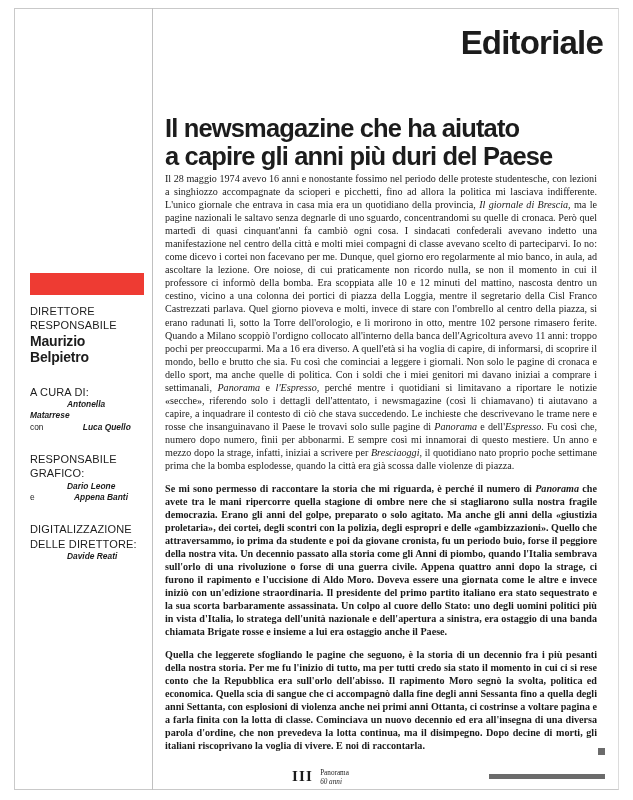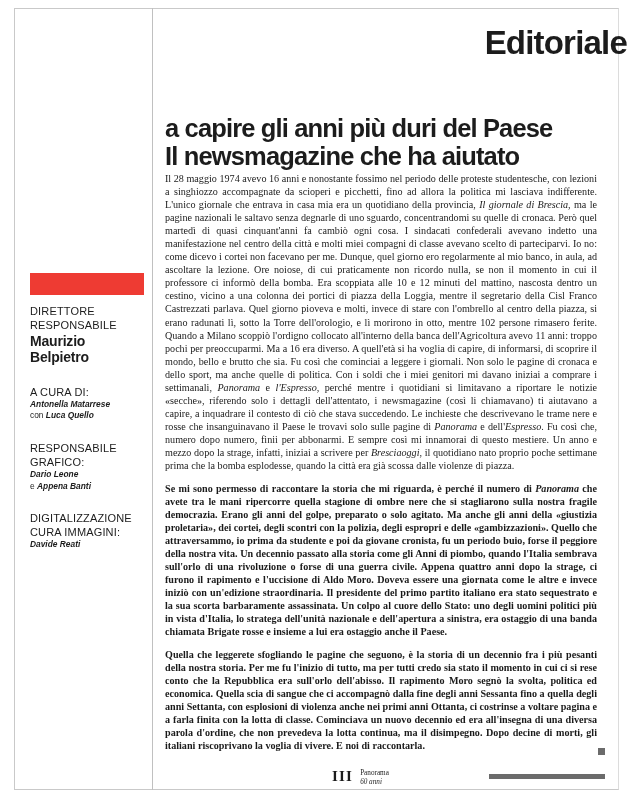"Editoriale" #masthead { right: 6px -> 30px }
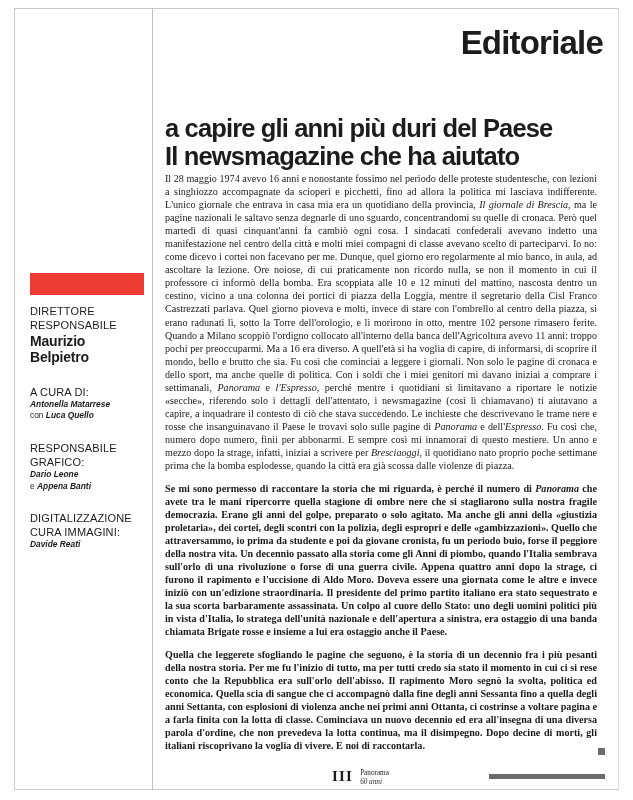"a capire gli anni più" span.hl-line { order: before "Il newsmagazine che ha aiutato" -> after "Il newsmagazine che ha aiutato" }
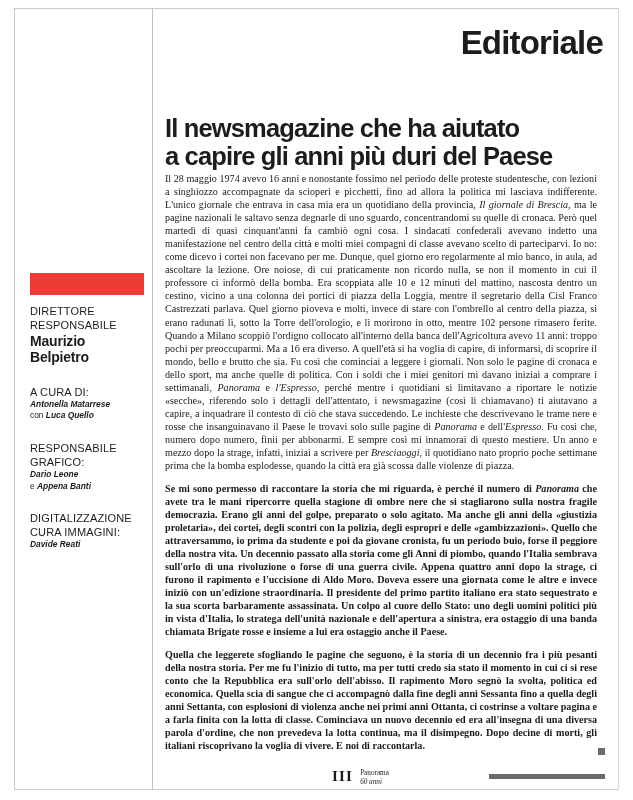"Antonella Matarrese" .side-sm i { margin-left: none -> 37px }
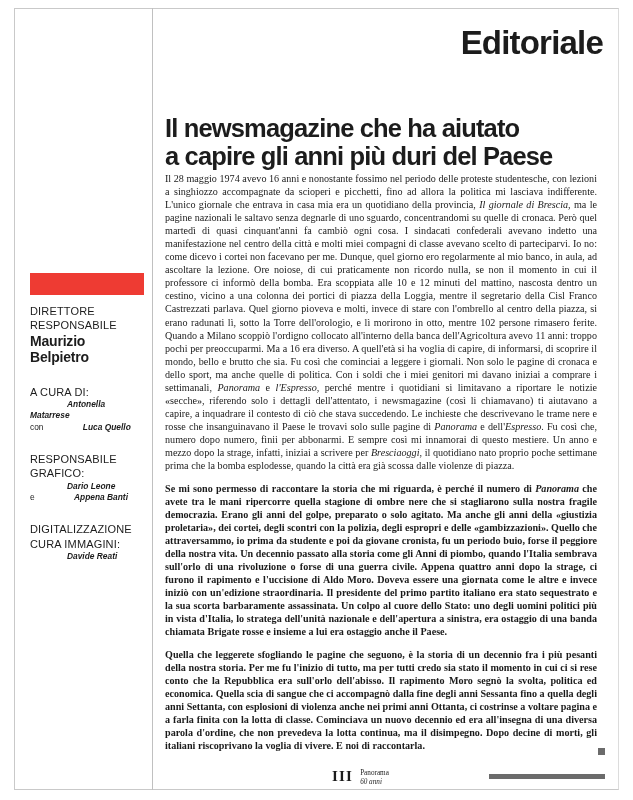"CURA IMMAGINI:" div.side-label { text: CURA IMMAGINI -> DELLE DIRETTORE }
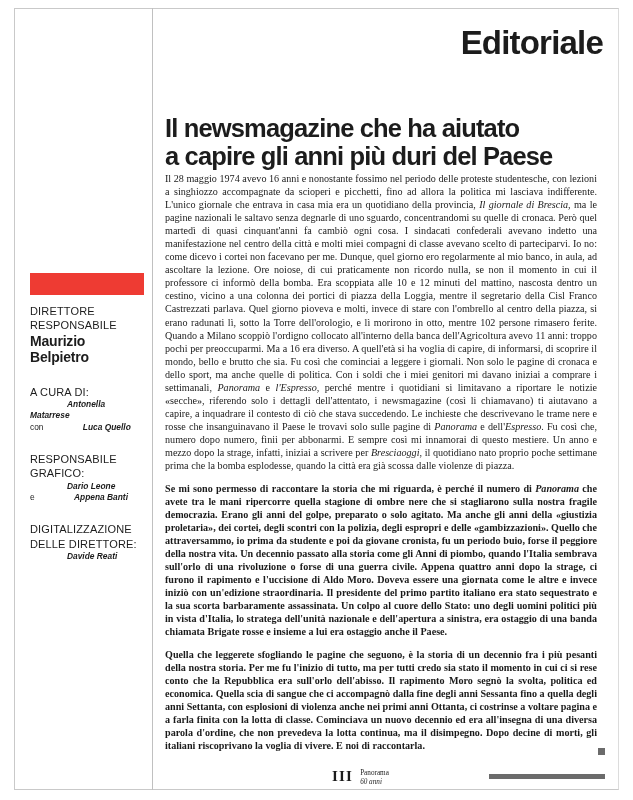"III" #footer-logo { margin-left: 40px -> none }
